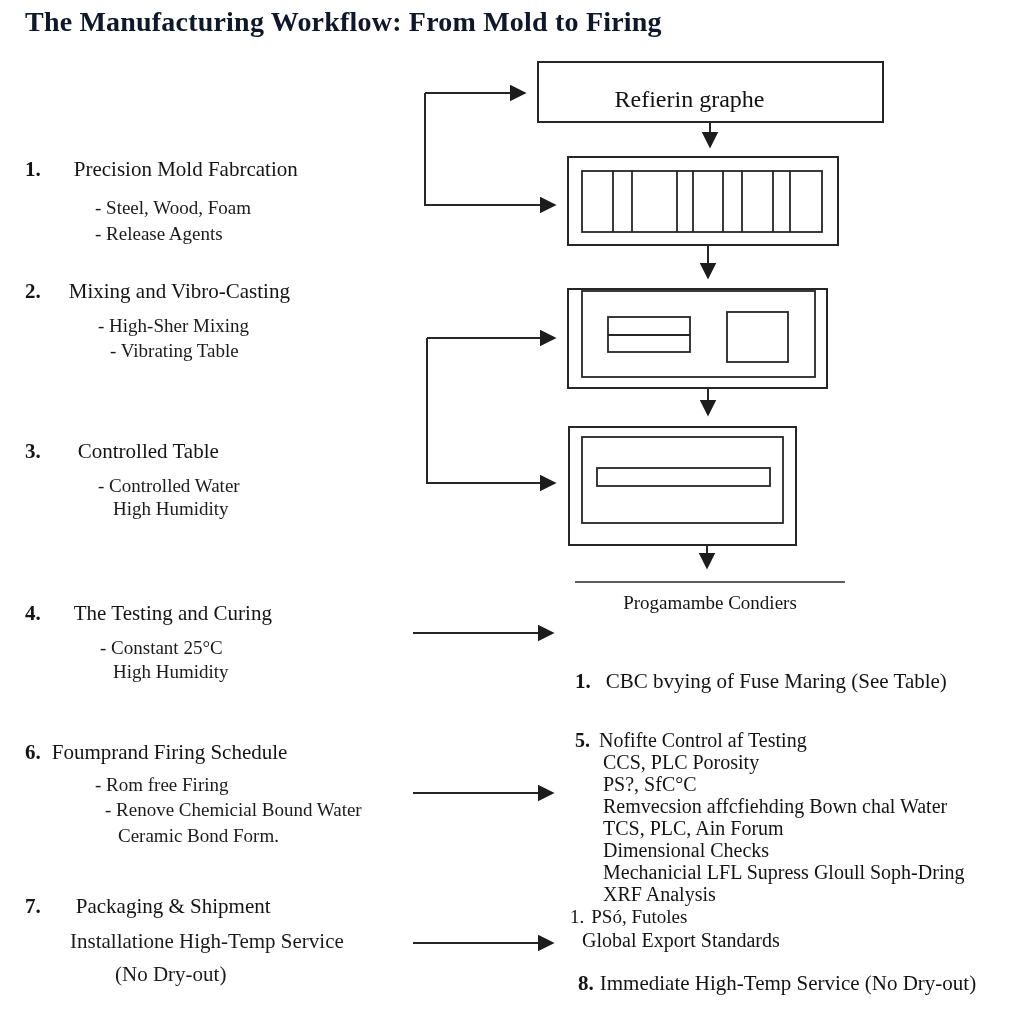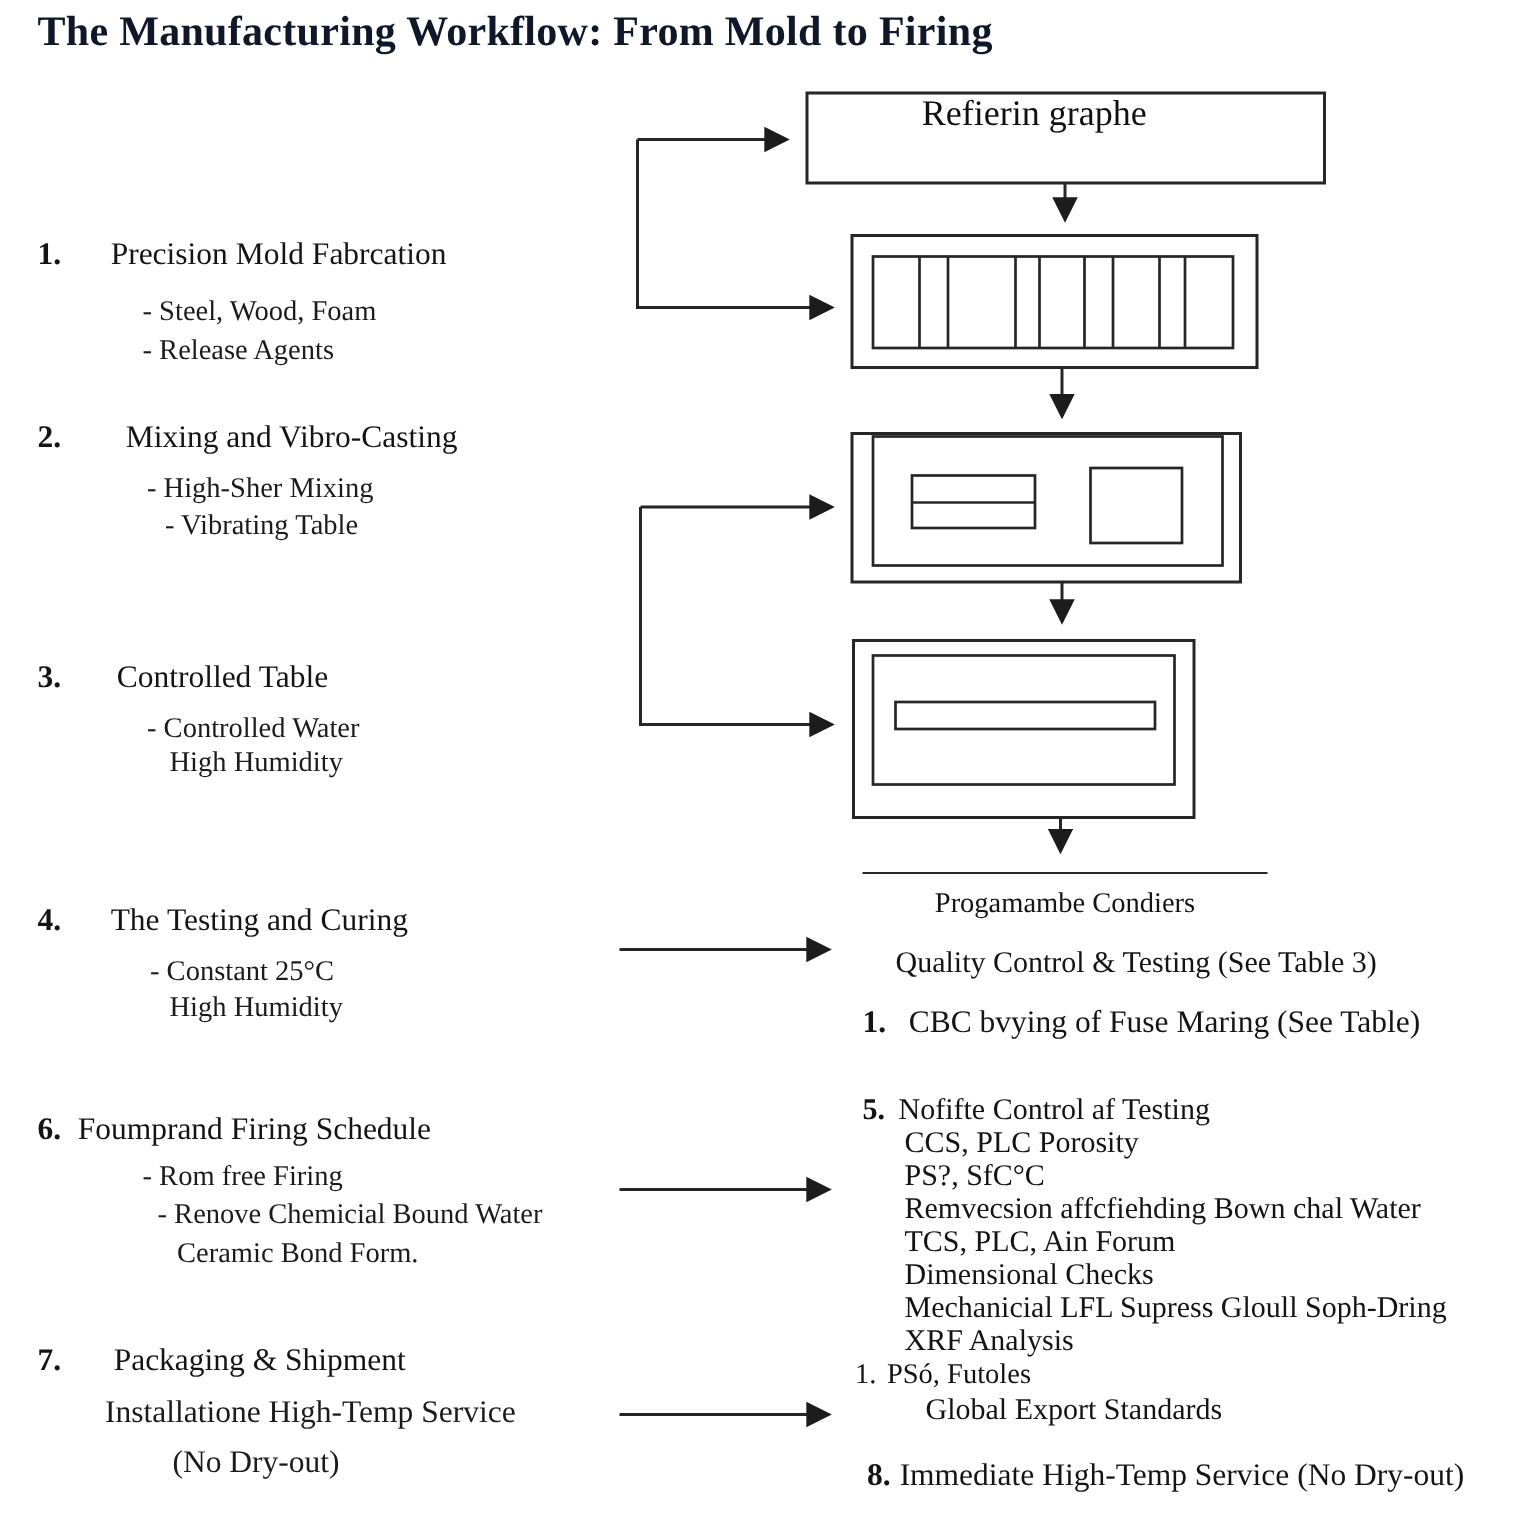"Refierin graphe" div.abs { top: 46px -> 69px }
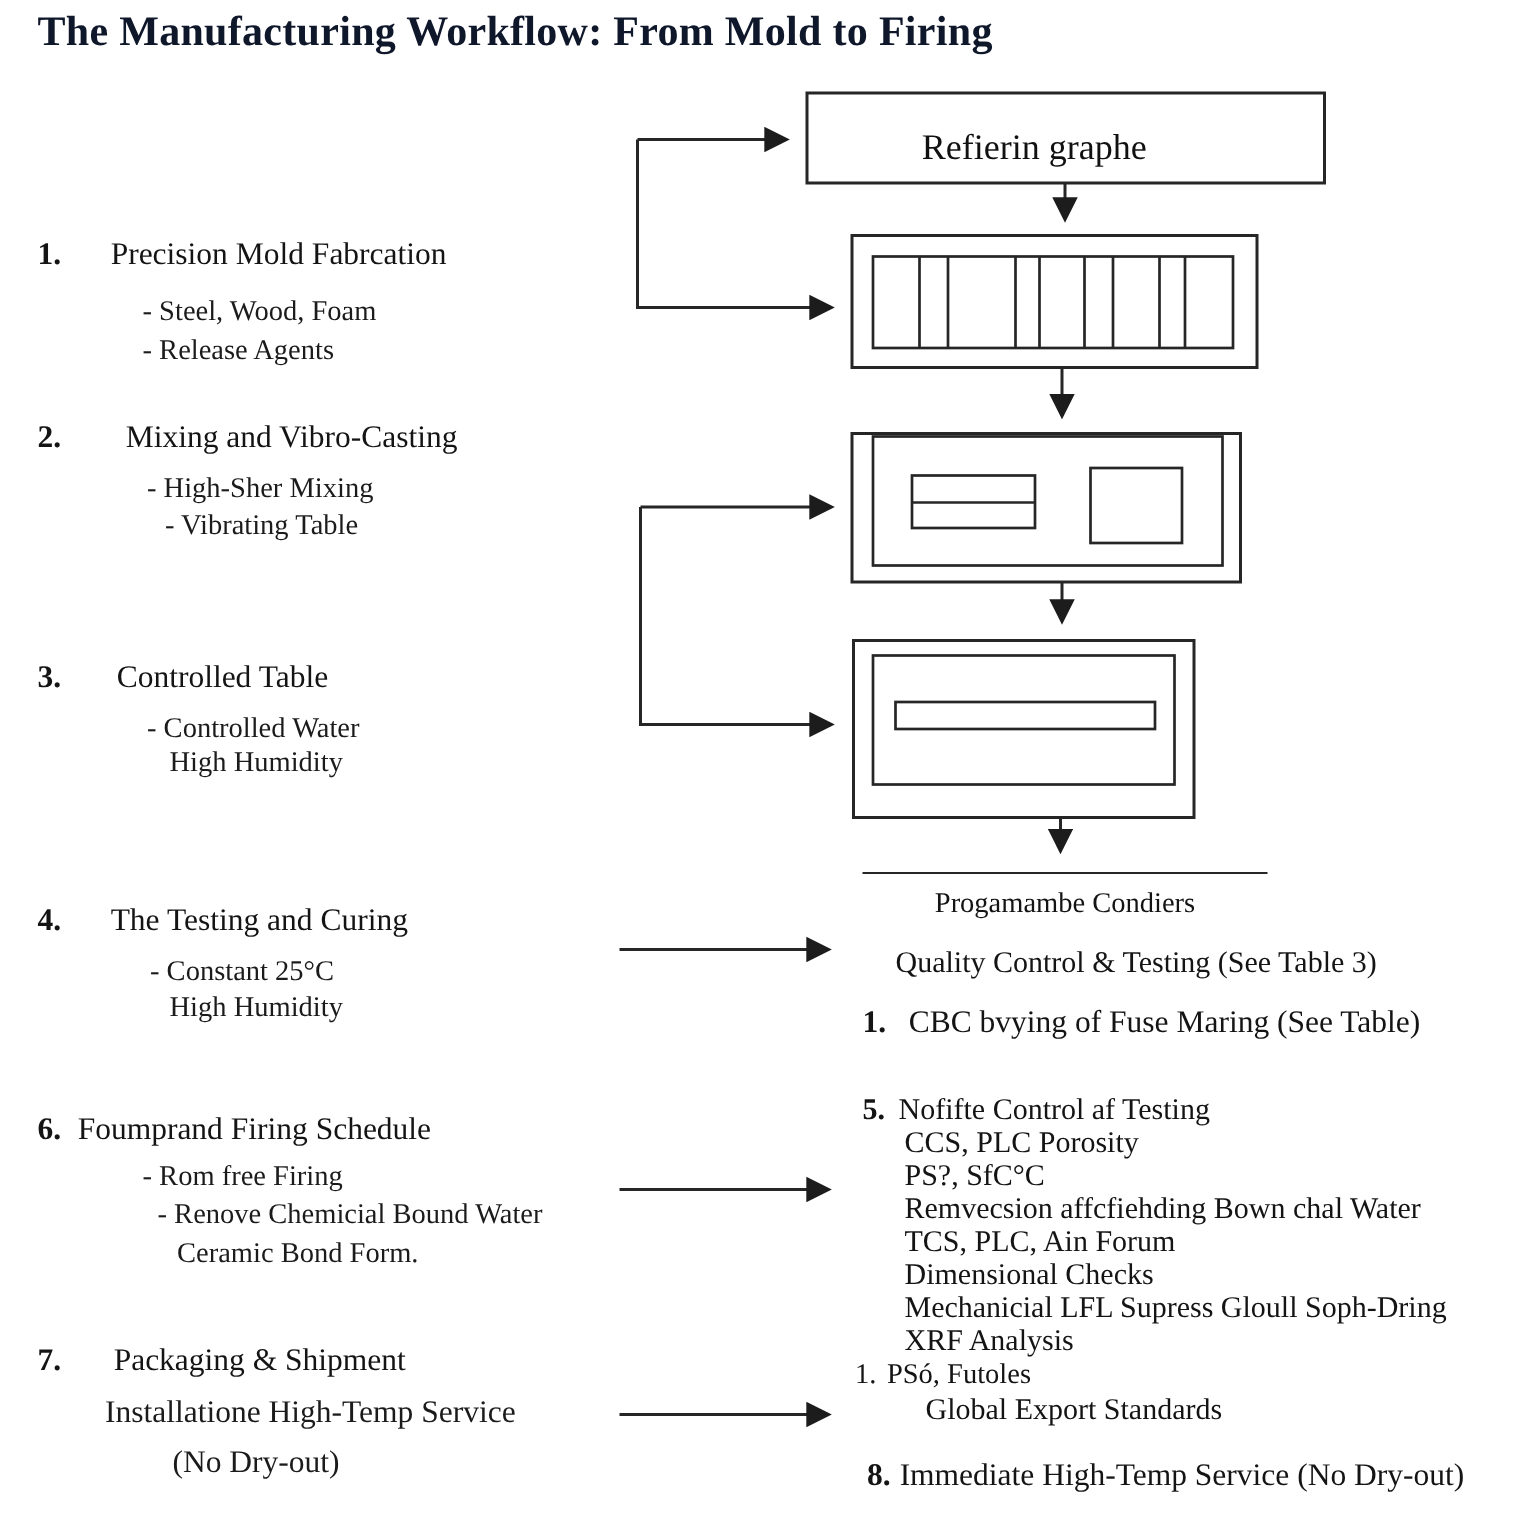"Mixing and Vibro-Casting" span.step-head { margin-left: 34px -> 19px }
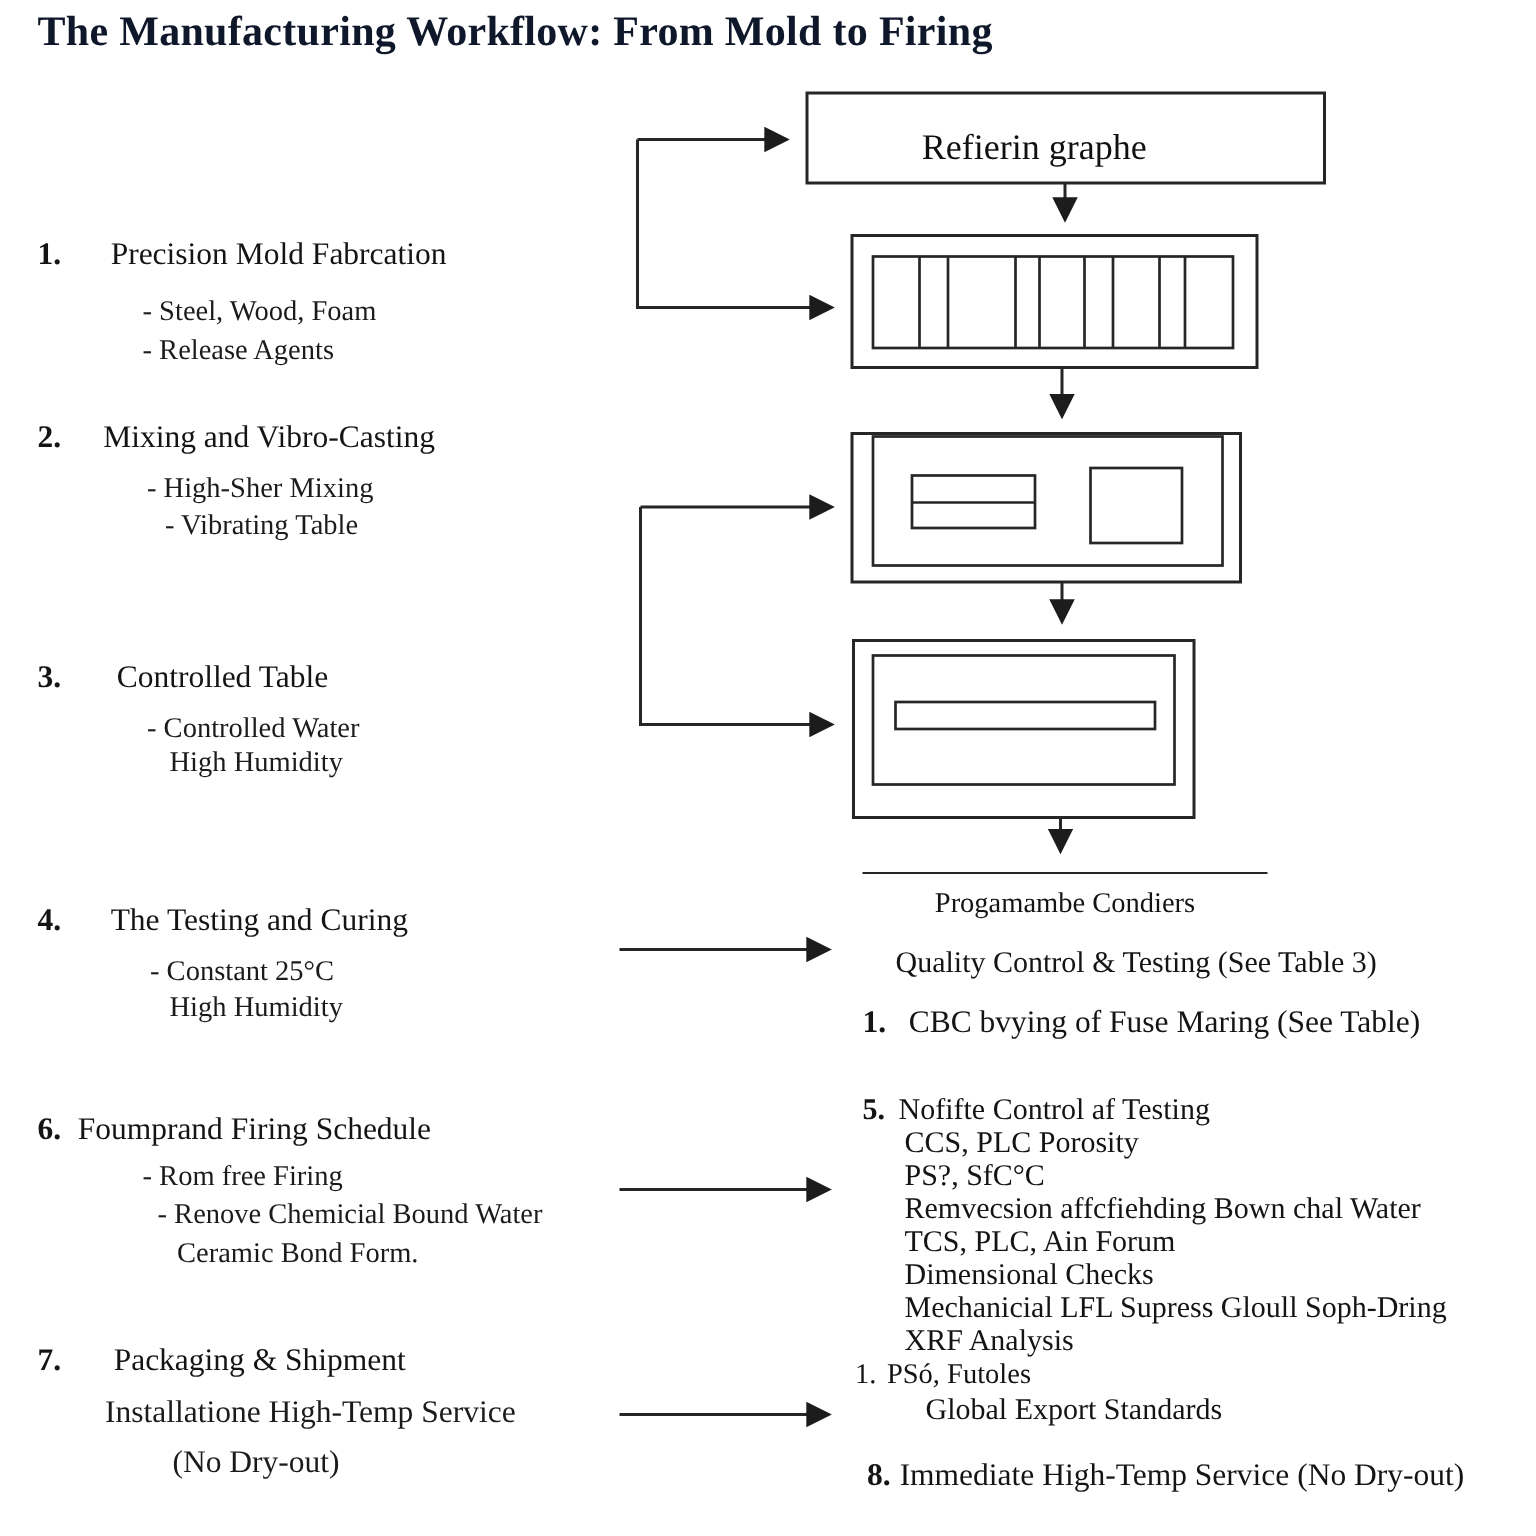"Quality Control & Testing (See" div.abs { html: <div>Quality Control &amp; Testing (See Table 3)</div> -> none }
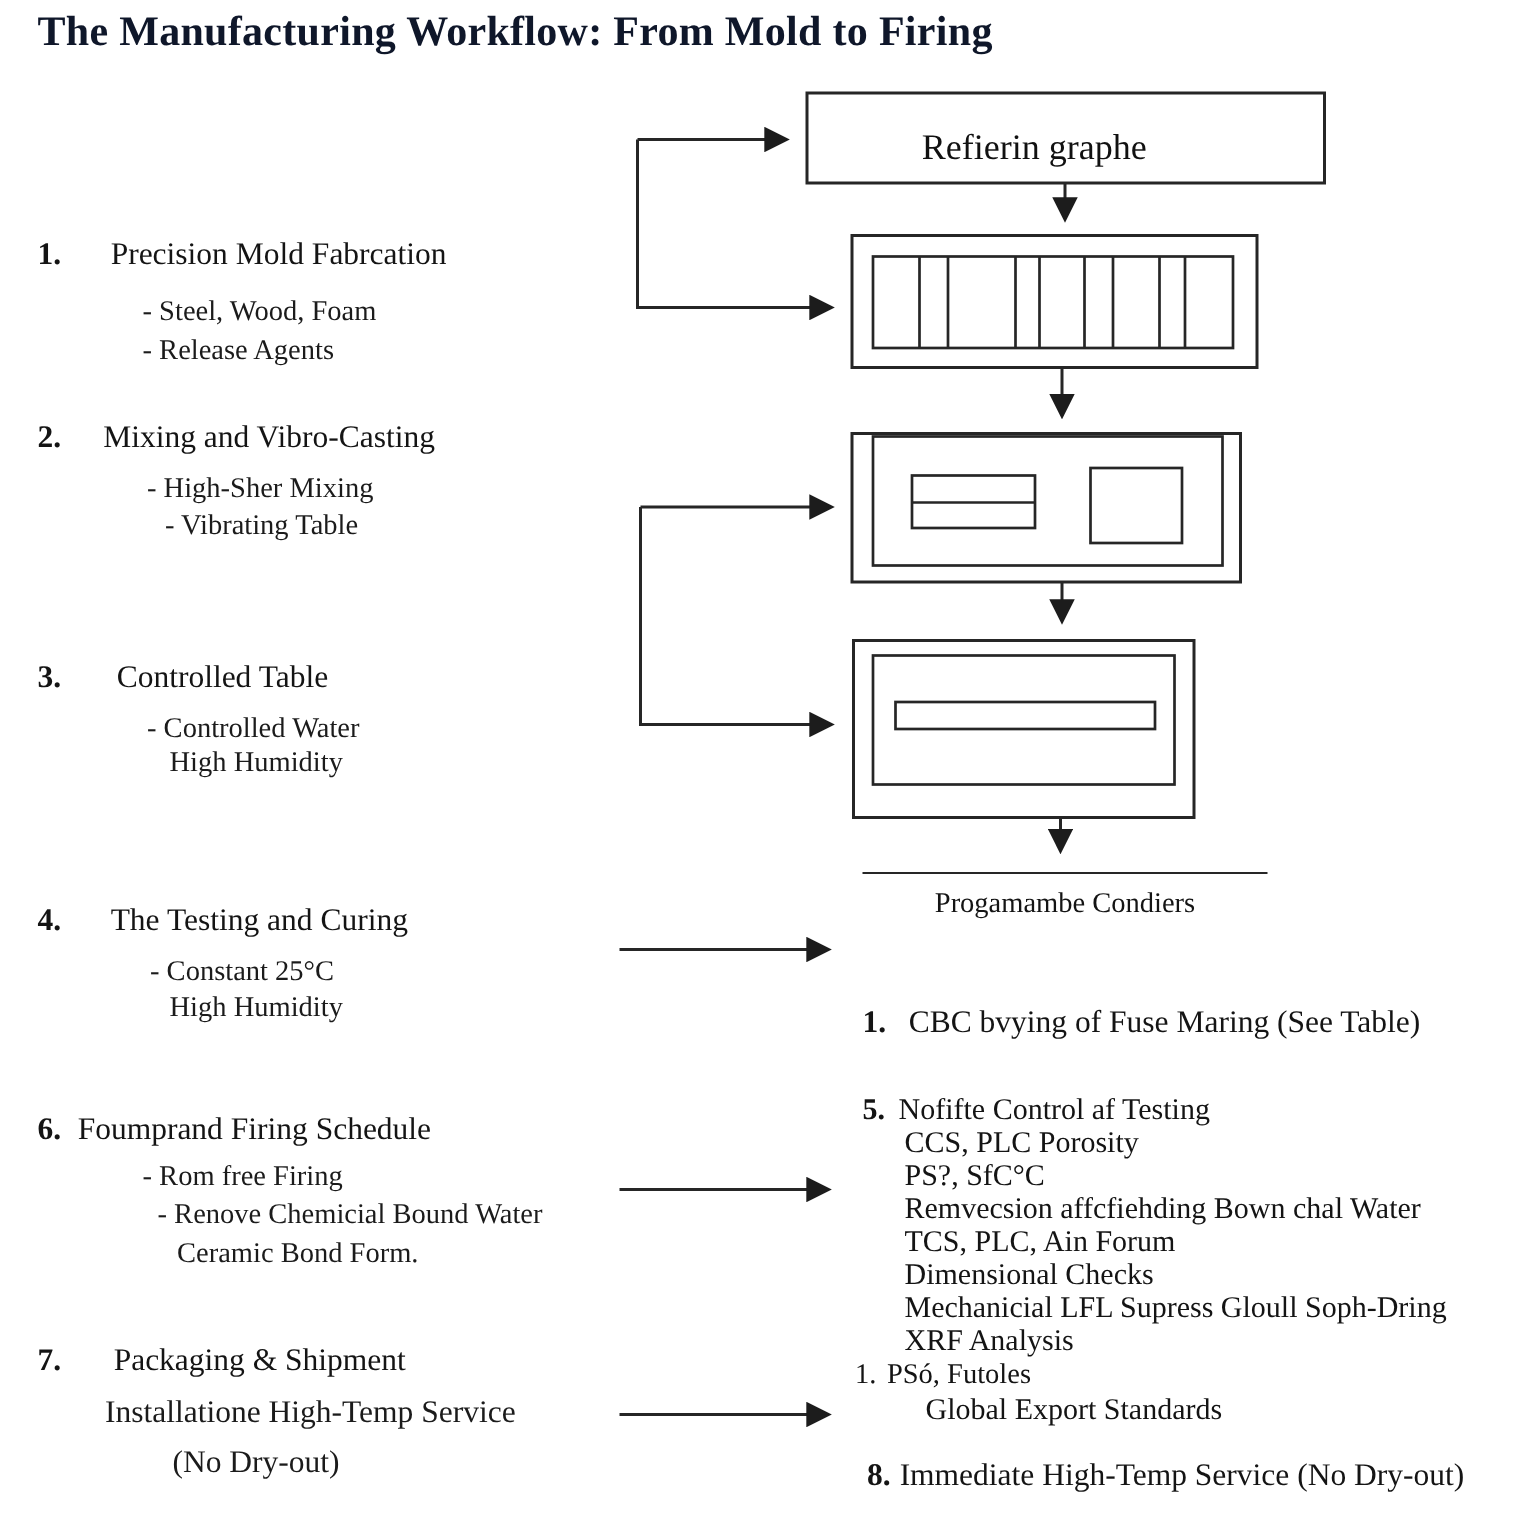"Global Export Standards" div.abs { left: 617px -> 582px }
